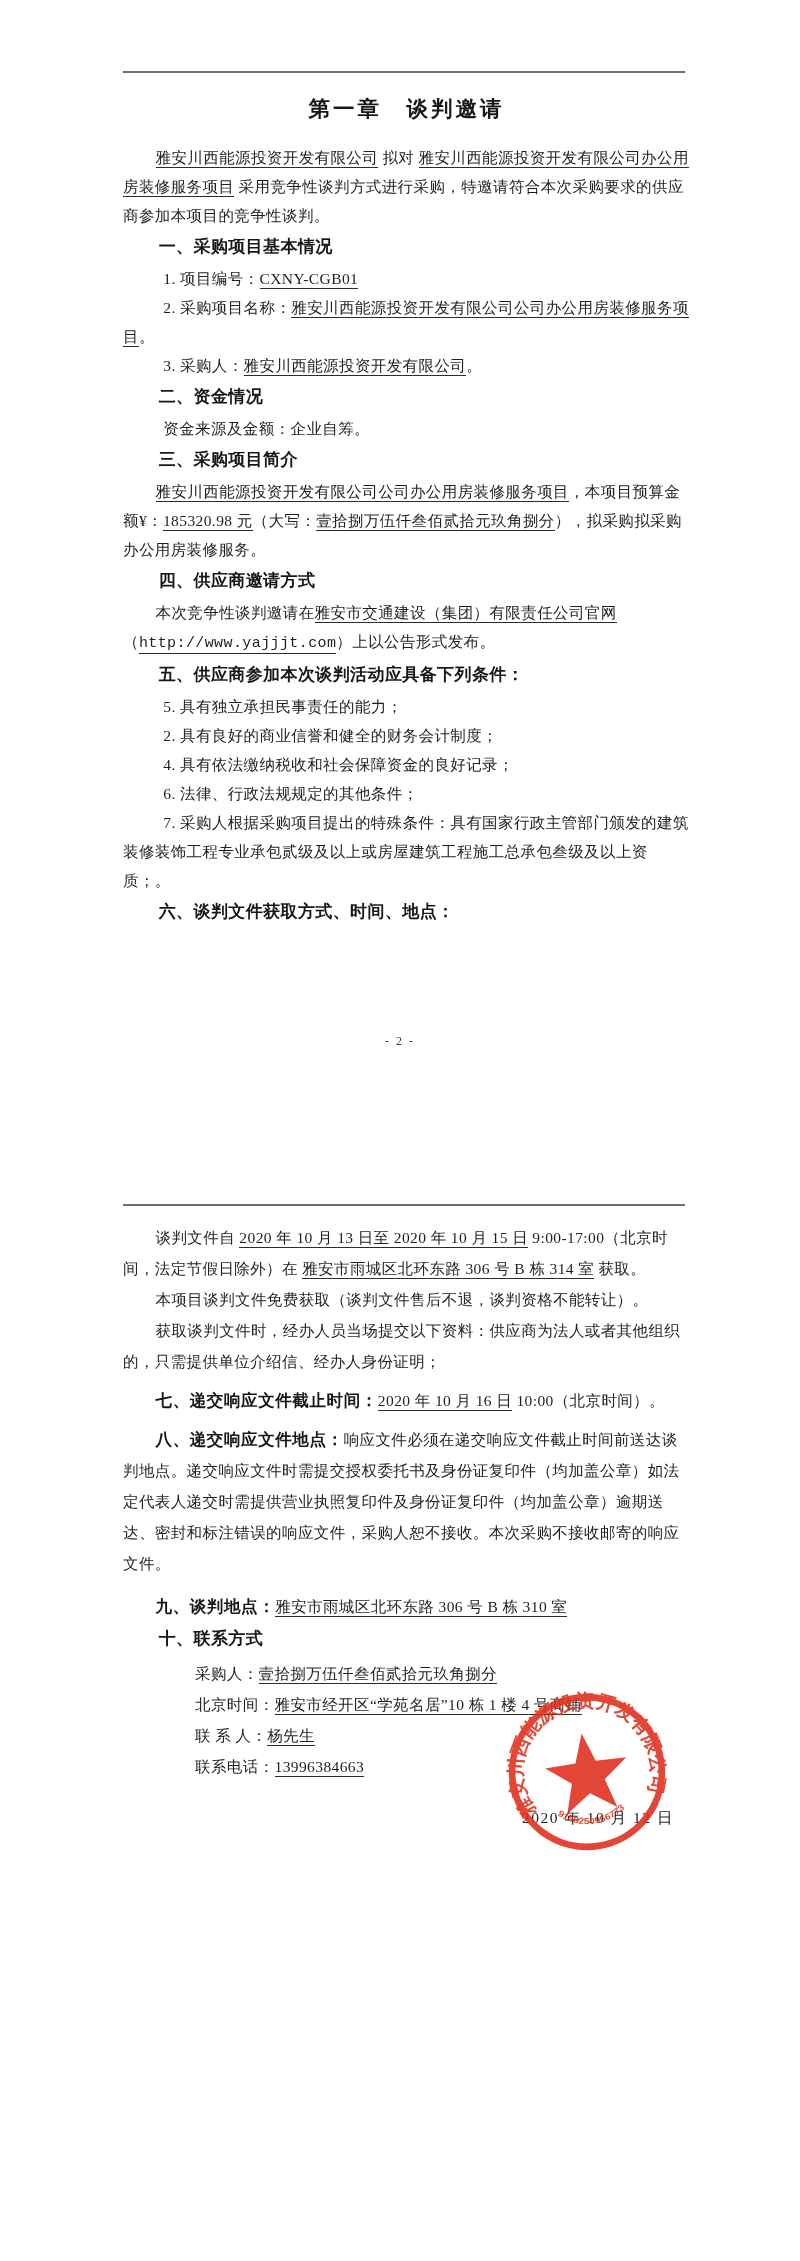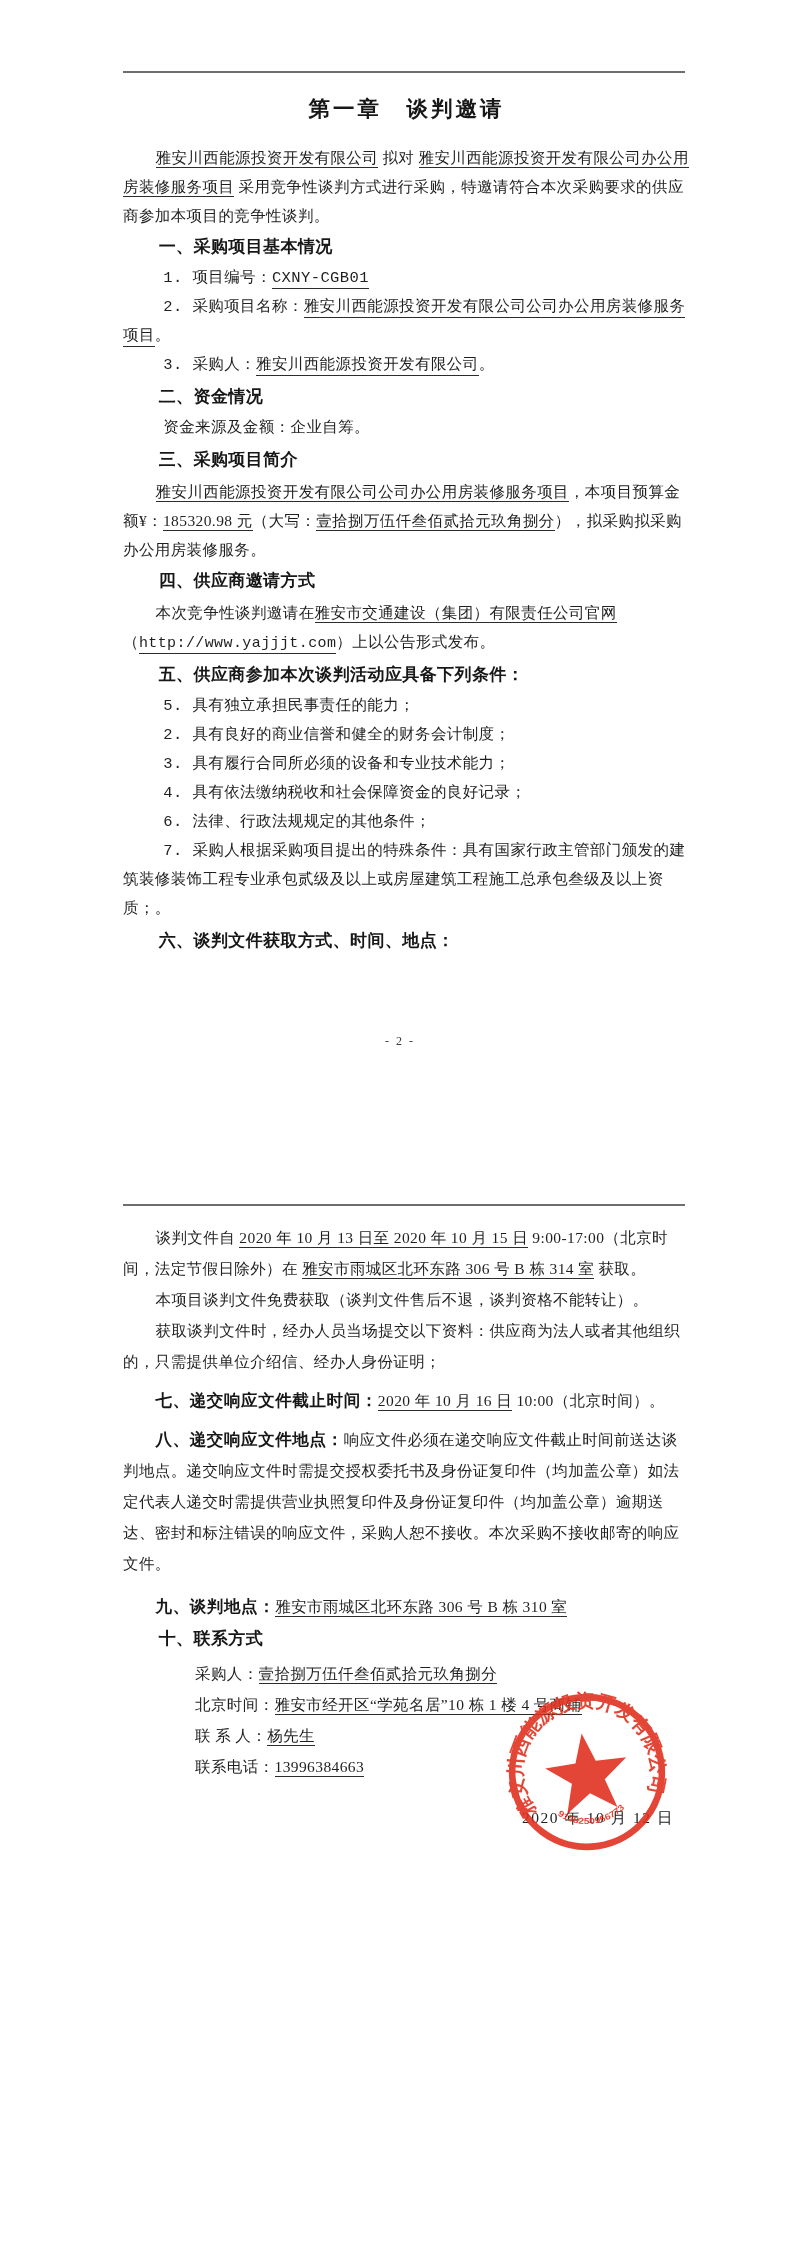"1. 项目编号：CXNY-CGB01" .indent25 { font-family: Liberation Mono, monospace -> none }
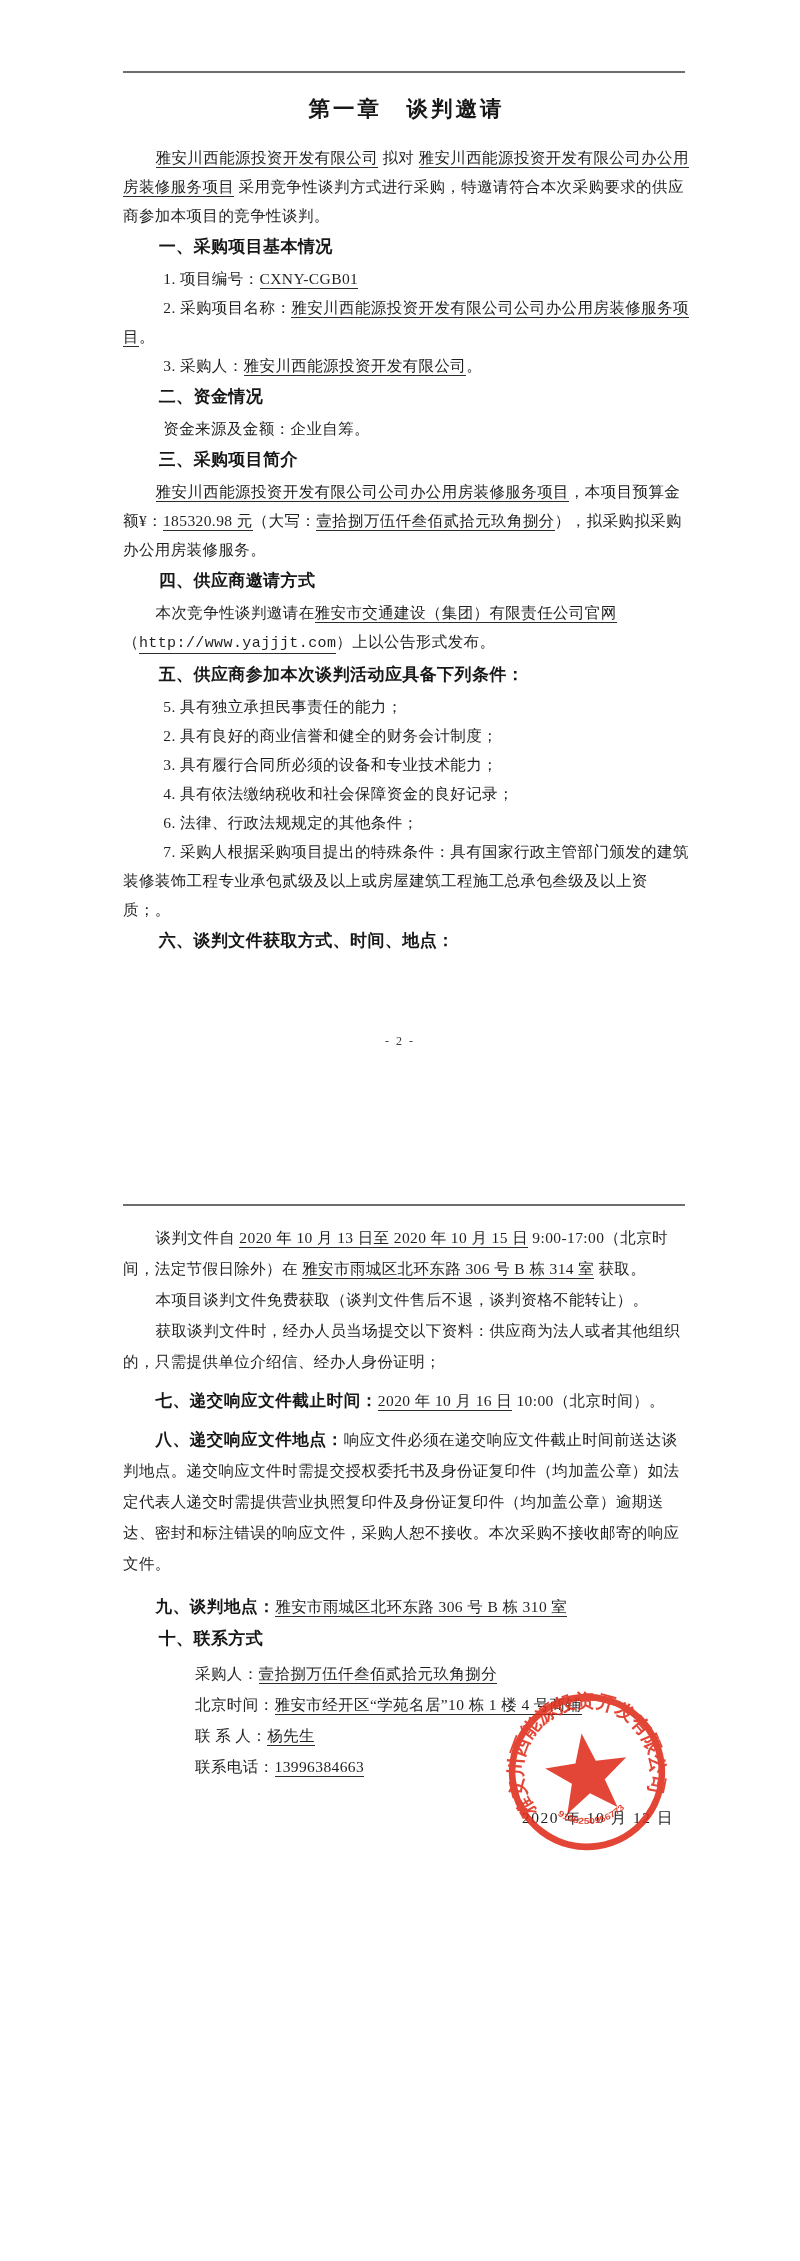"3. 具有履行合同所必须的设备和专业技术能力；" p.indent25 { html: <p>3. 具有履行合同所必须的设备和专业技术能力；</p> -> none }
